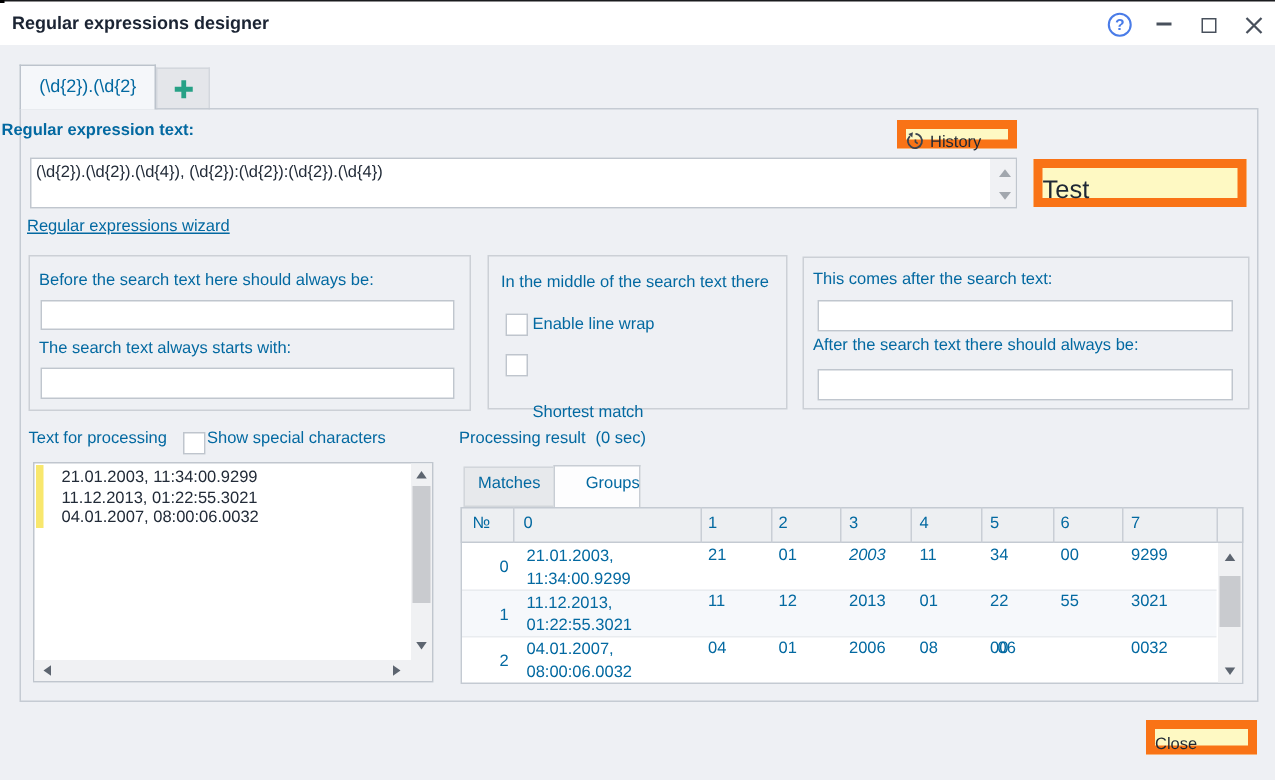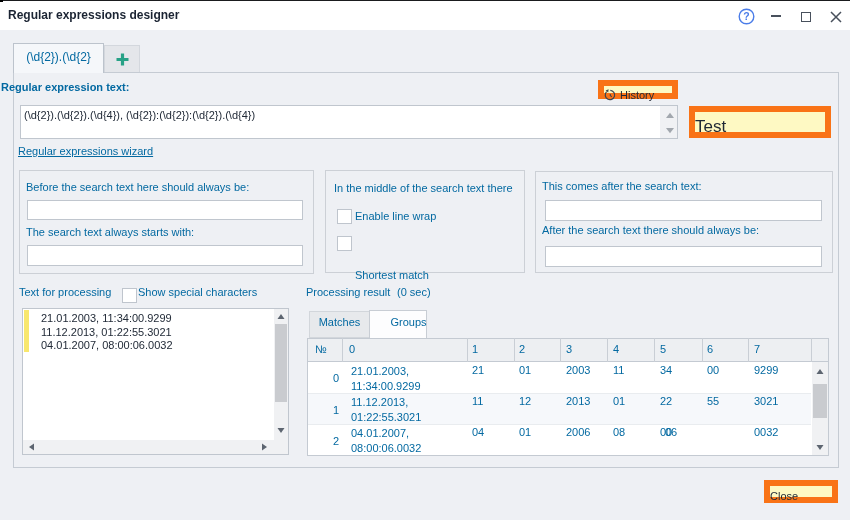"2003" div.lbl { font-style: none -> italic }
